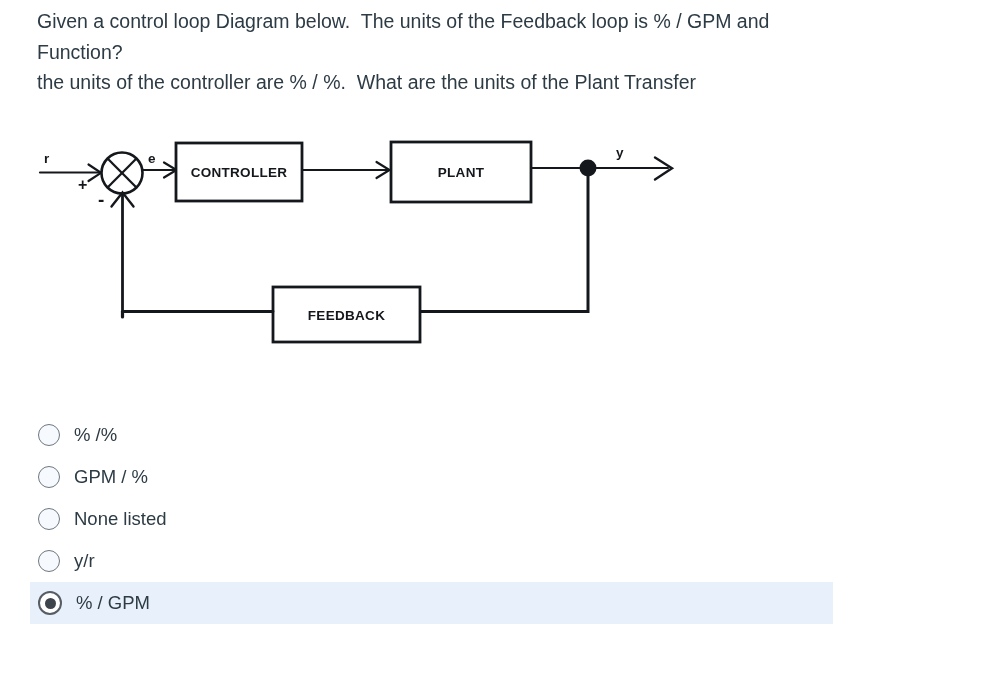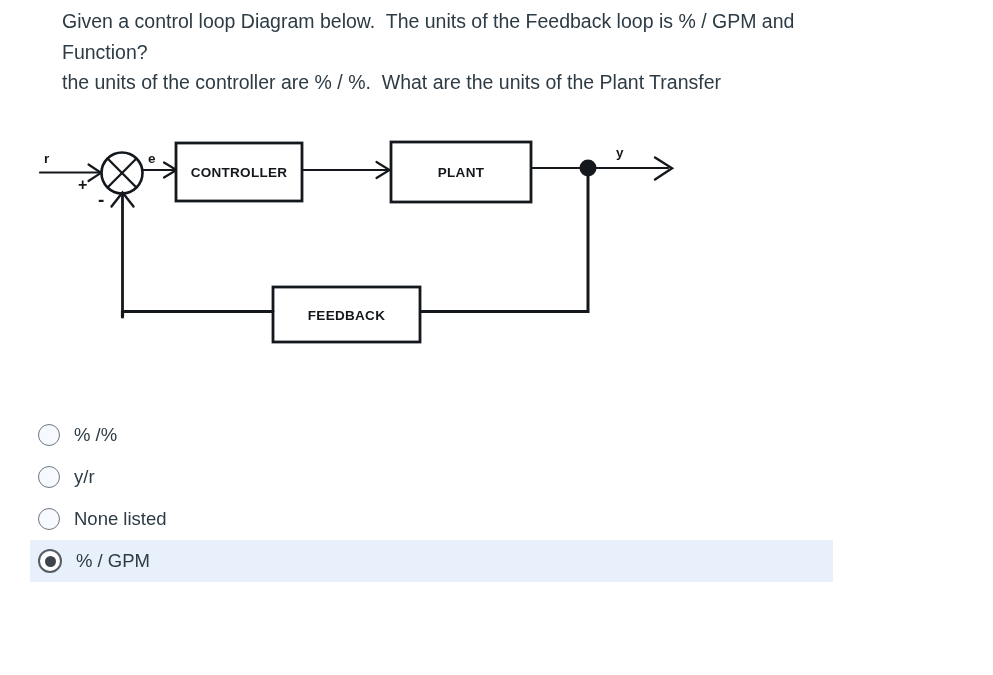"Given a control loop Diagram" .question { margin-left: 25px -> none }
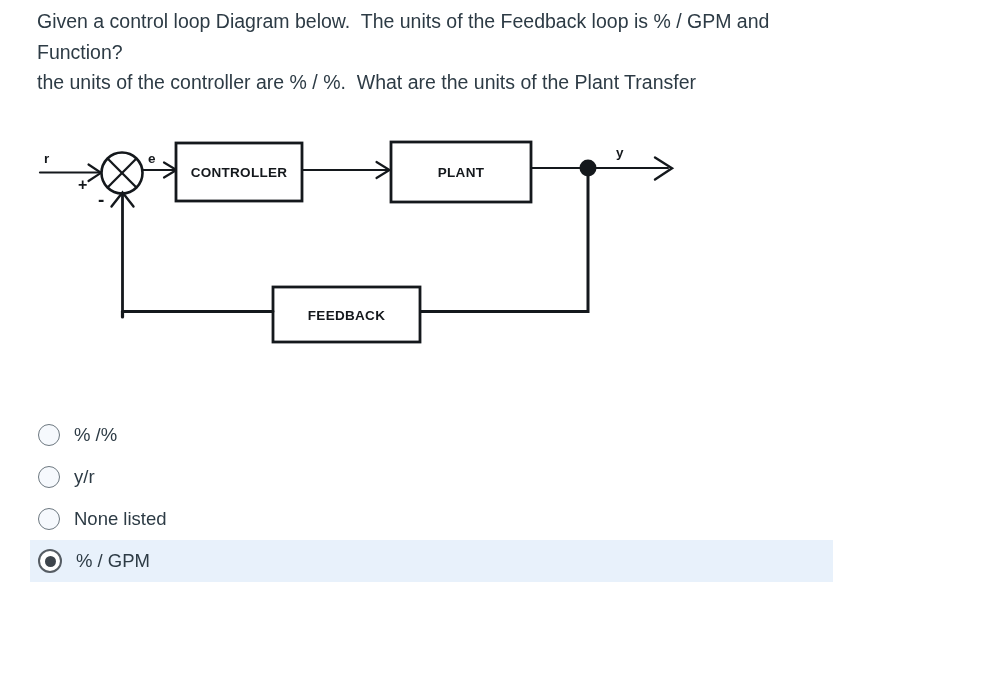"GPM / %" div.option { html: none -> <div> <span></span> <span>GPM / %</span> </div> }
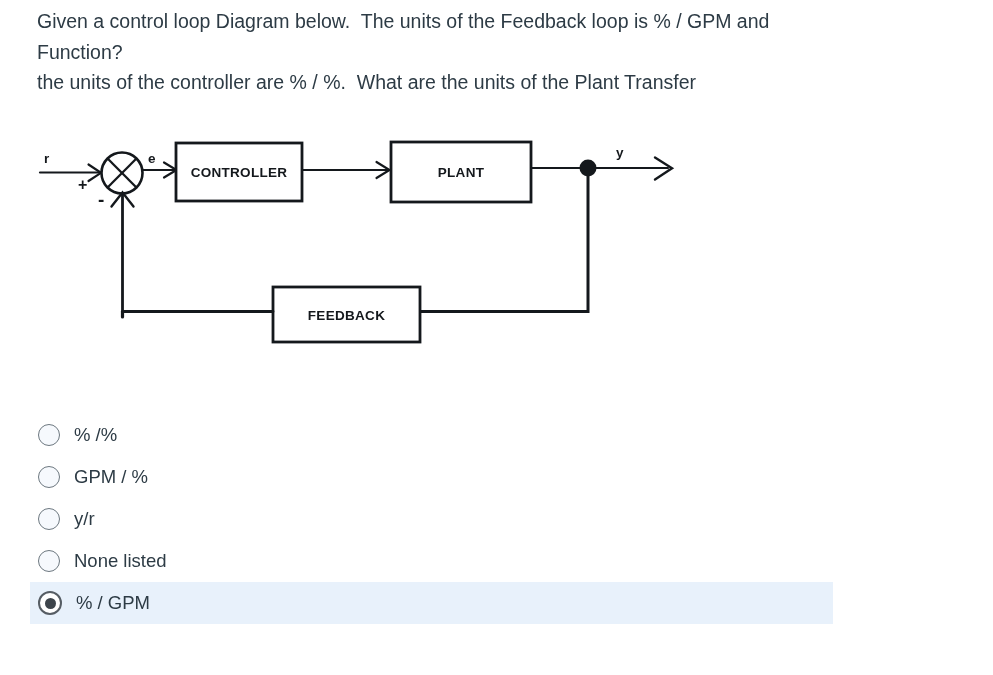"y/r" div.option { order: before "None listed" -> after "None listed" }
